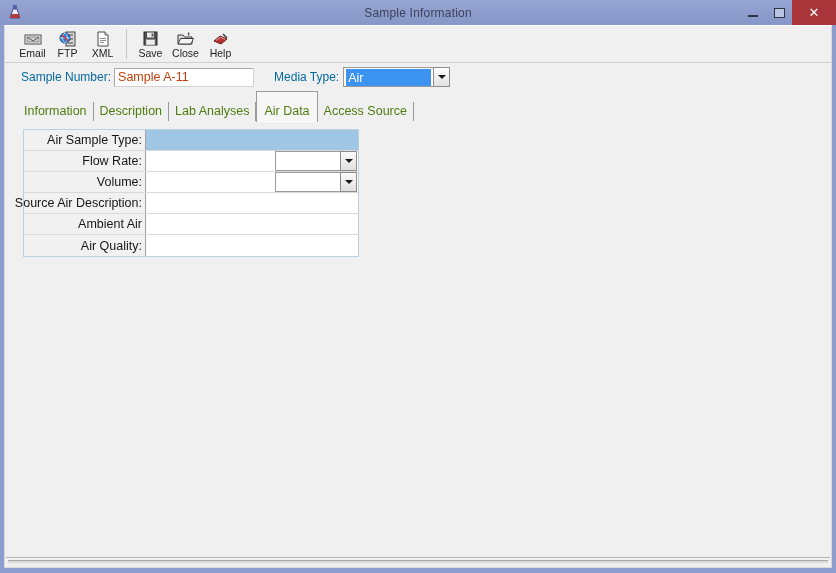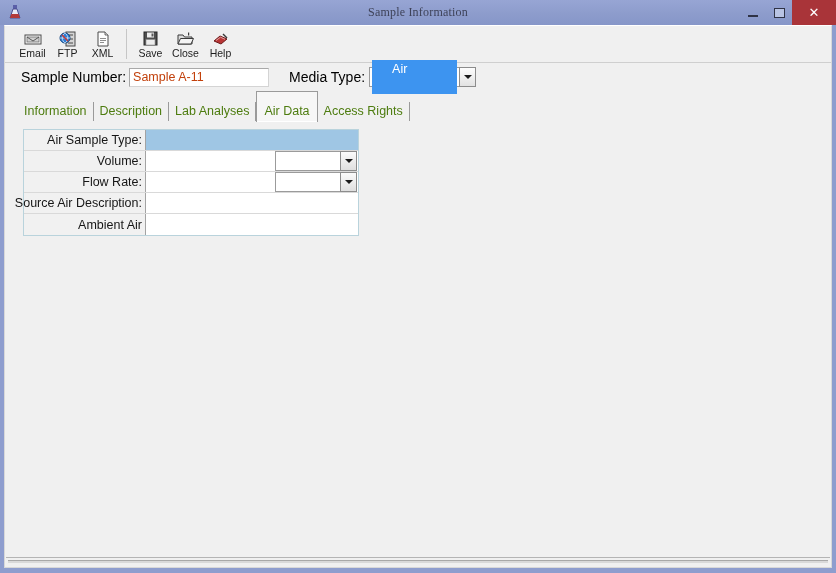"Sample Information" .title-text { font-family: Liberation Serif, serif -> none }
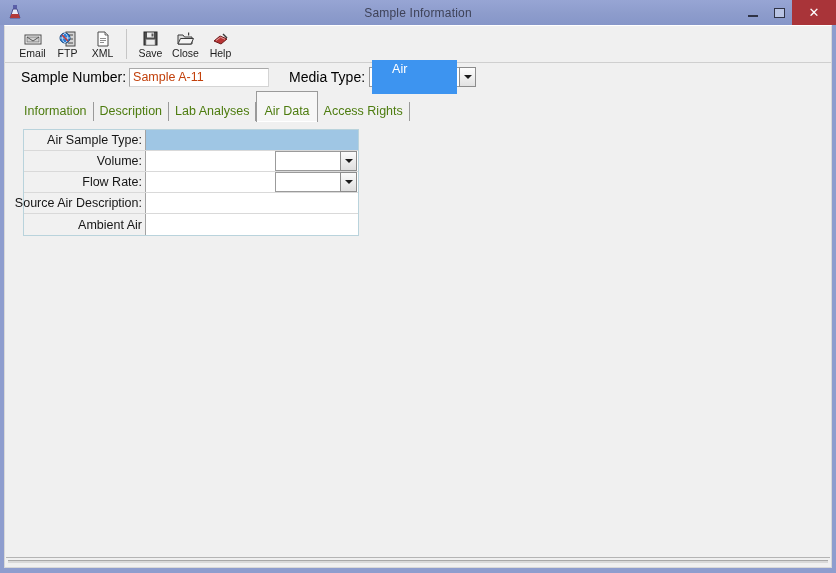"Sample Number:" .f-label { color: #000000 -> #0369a1; font-size: 14px -> 12px }
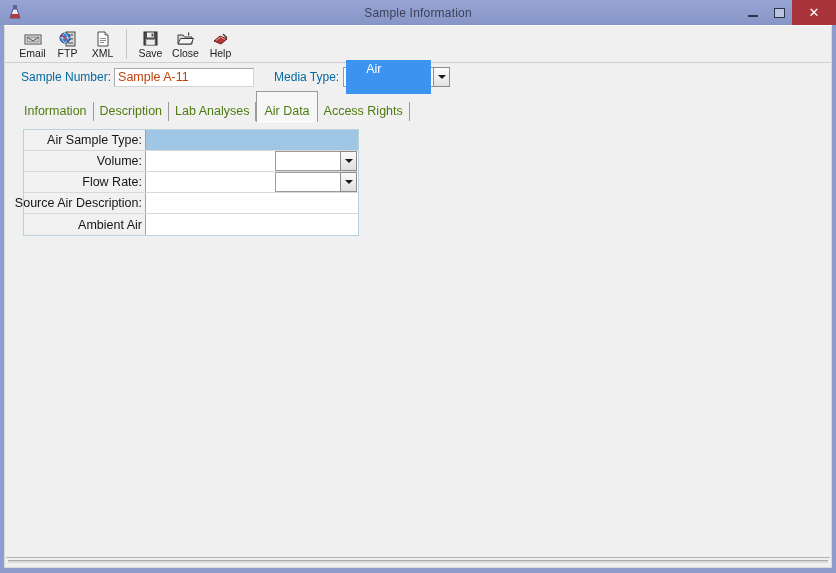"Air" .combo-field .sel { height: 34px -> 17px; padding: 1px 2px 2px 20px -> 1px 2px 2px 2px }
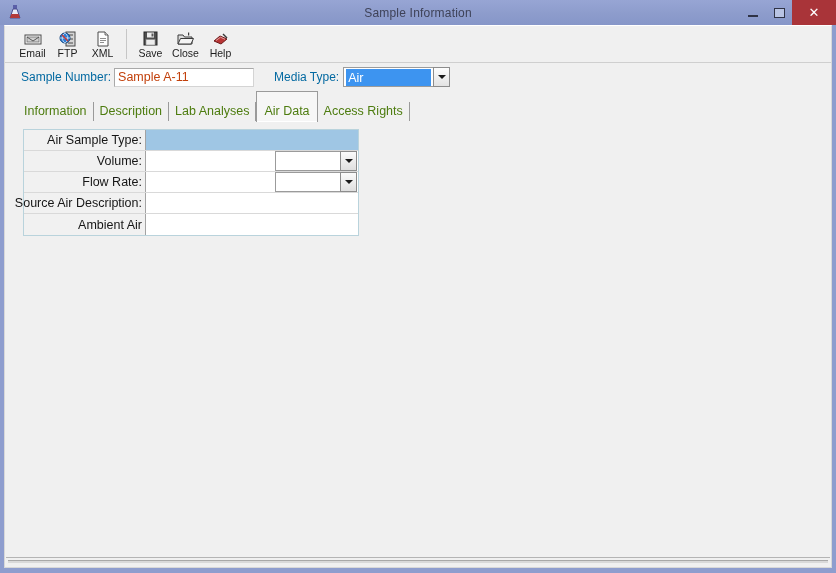"Access Rights" span.tab { text: Rights -> Source }
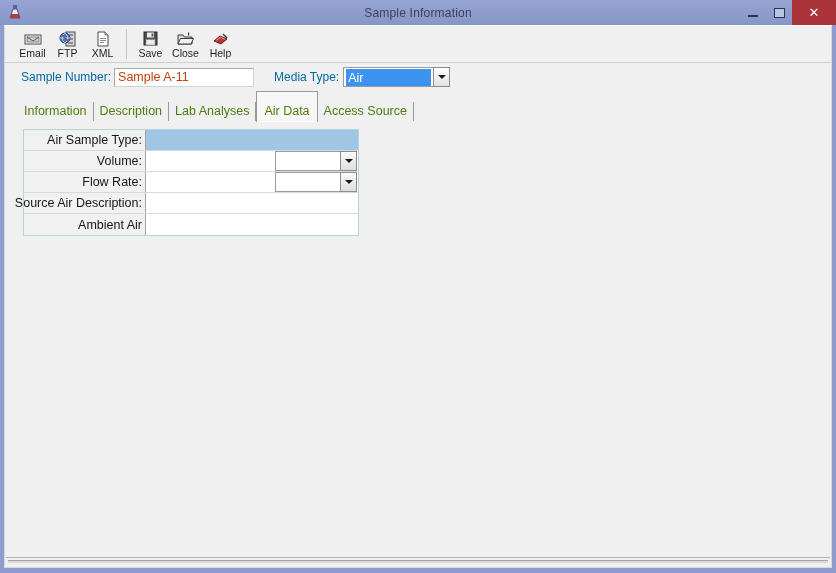"Volume:" div.grow { order: before "Flow Rate:" -> after "Flow Rate:" }
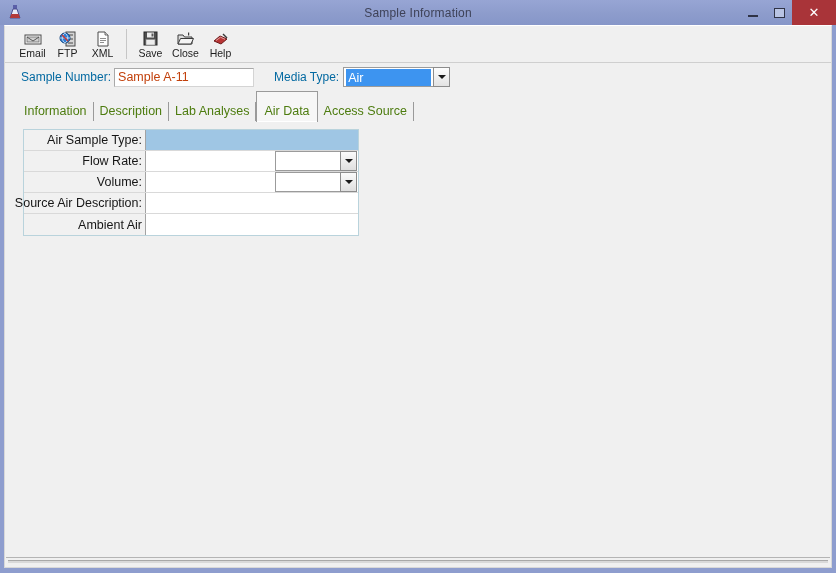"Air Quality:" div.grow { html: none -> <div> <span>Air Quality:</span> <span></span> </div> }
